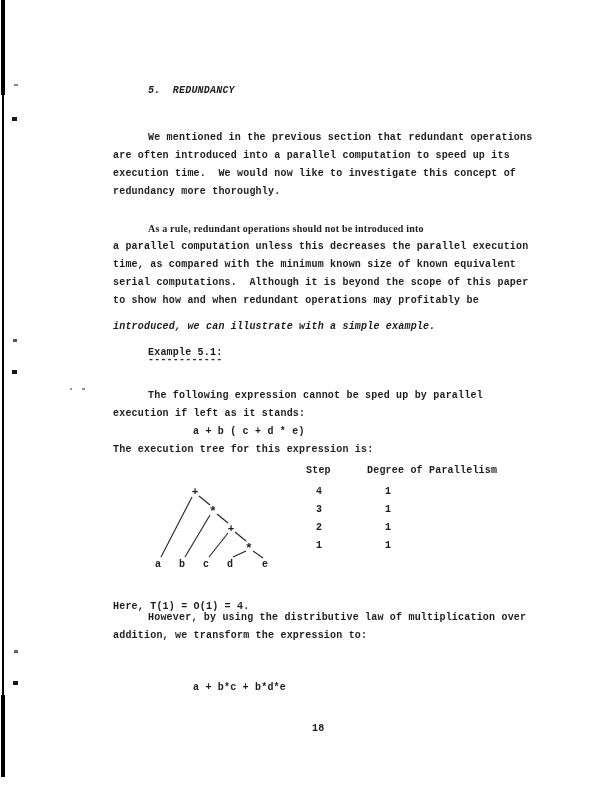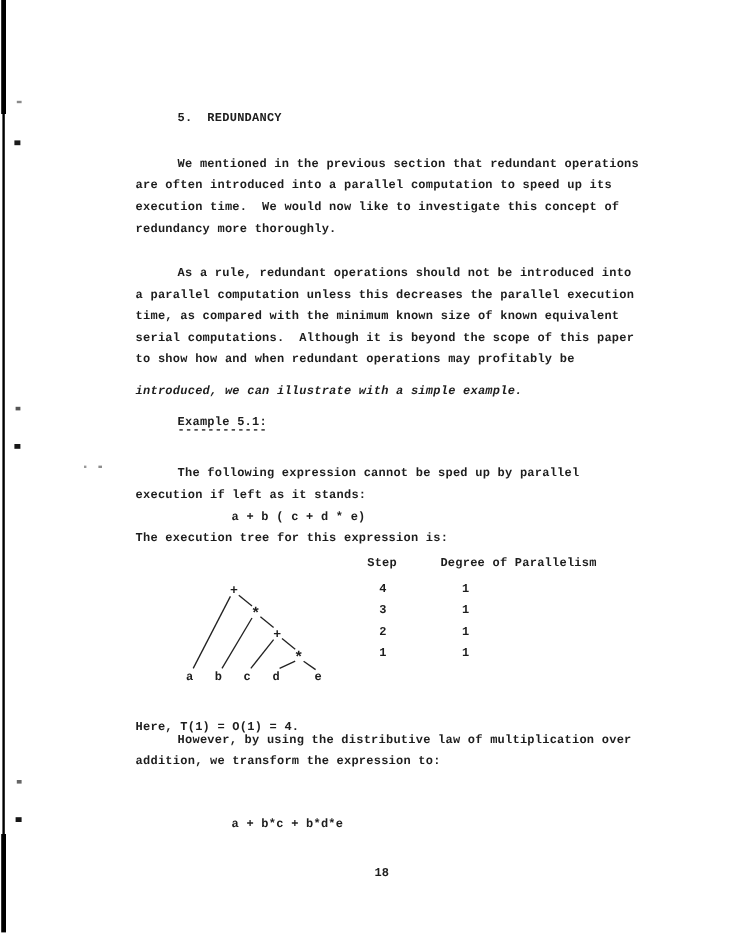"5. REDUNDANCY" div.tline { font-style: none -> italic; top: 93px -> 84px }
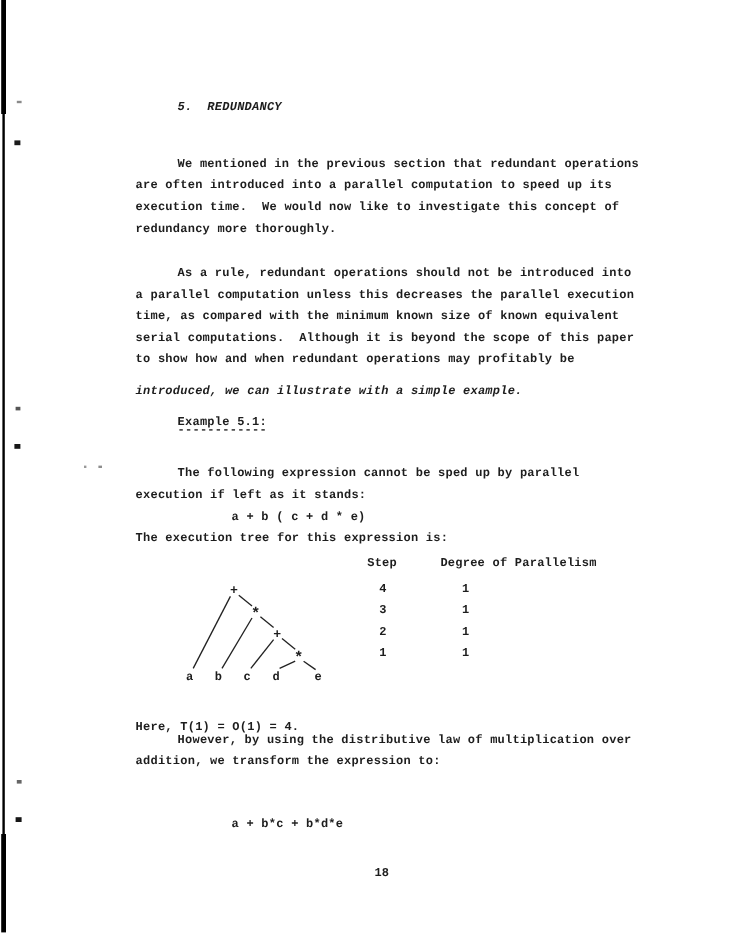"As a rule, redundant operations" div.tline { font-family: none -> Liberation Serif, serif }
